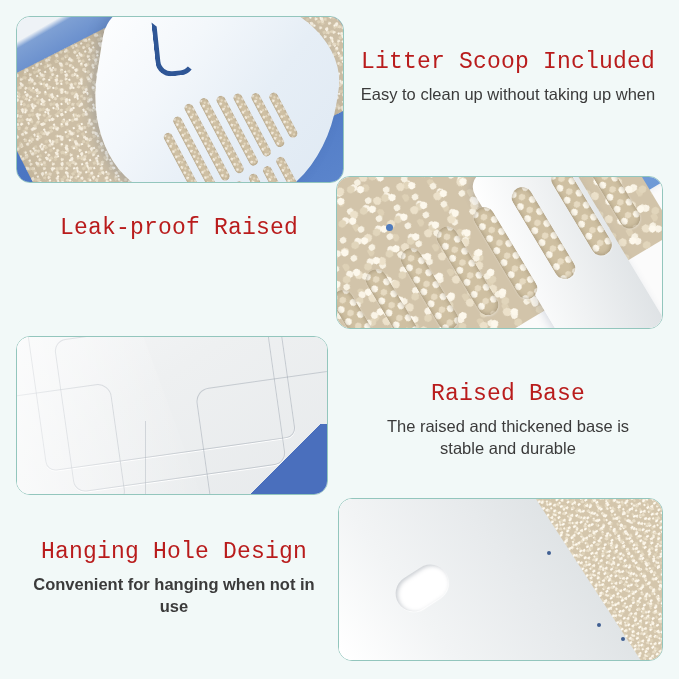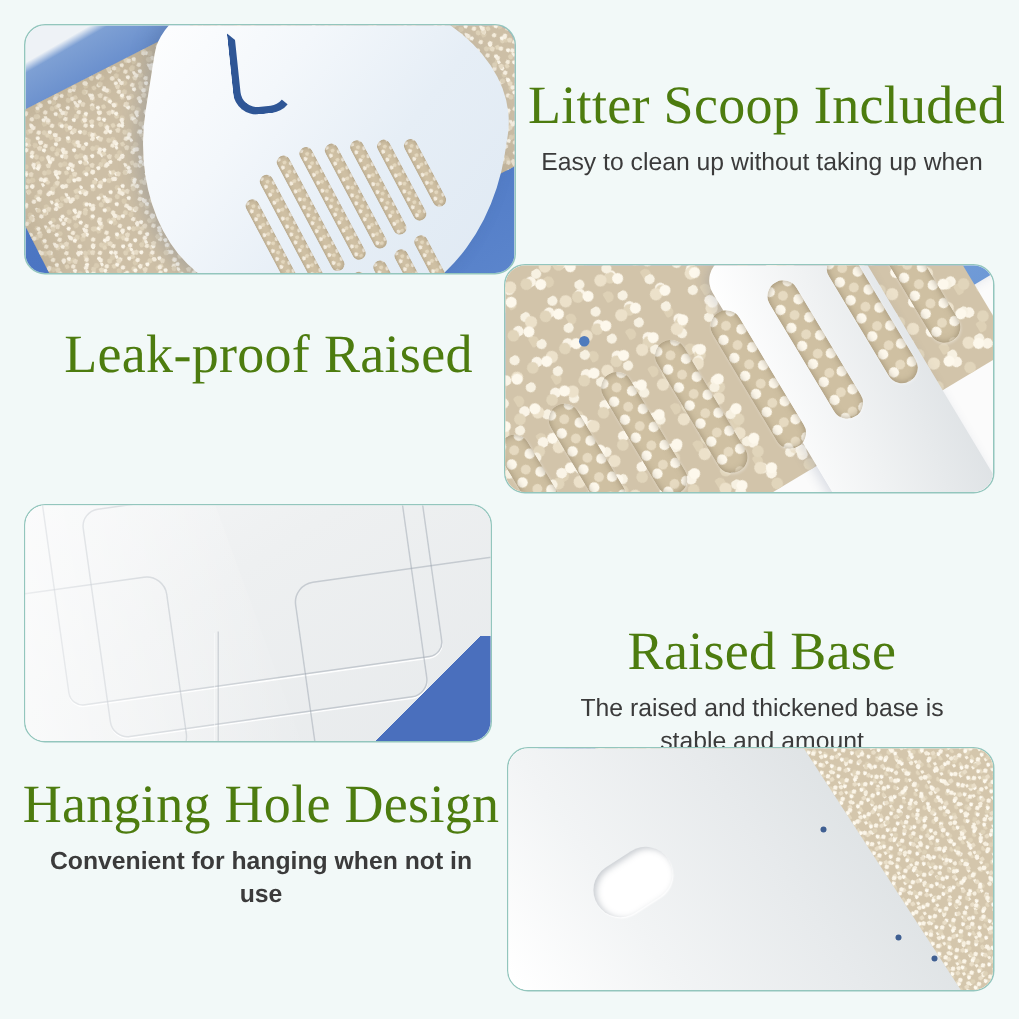"Litter Scoop Included" .tb-title { color: #4d7c0f -> #b91c1c; font-family: Liberation Serif, serif -> Liberation Mono, monospace; font-size: 36px -> 23px }
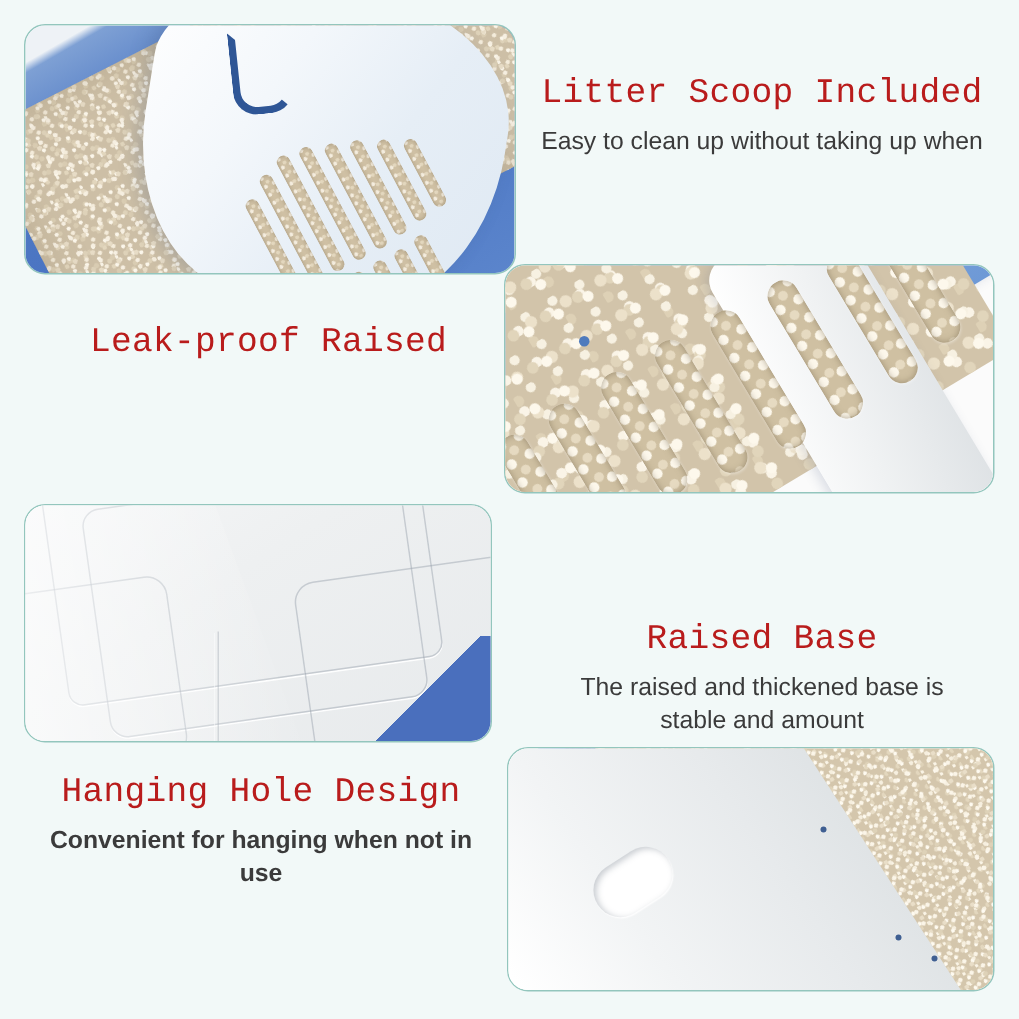"Raised Base" div.textblock { margin-top: 32px -> none }
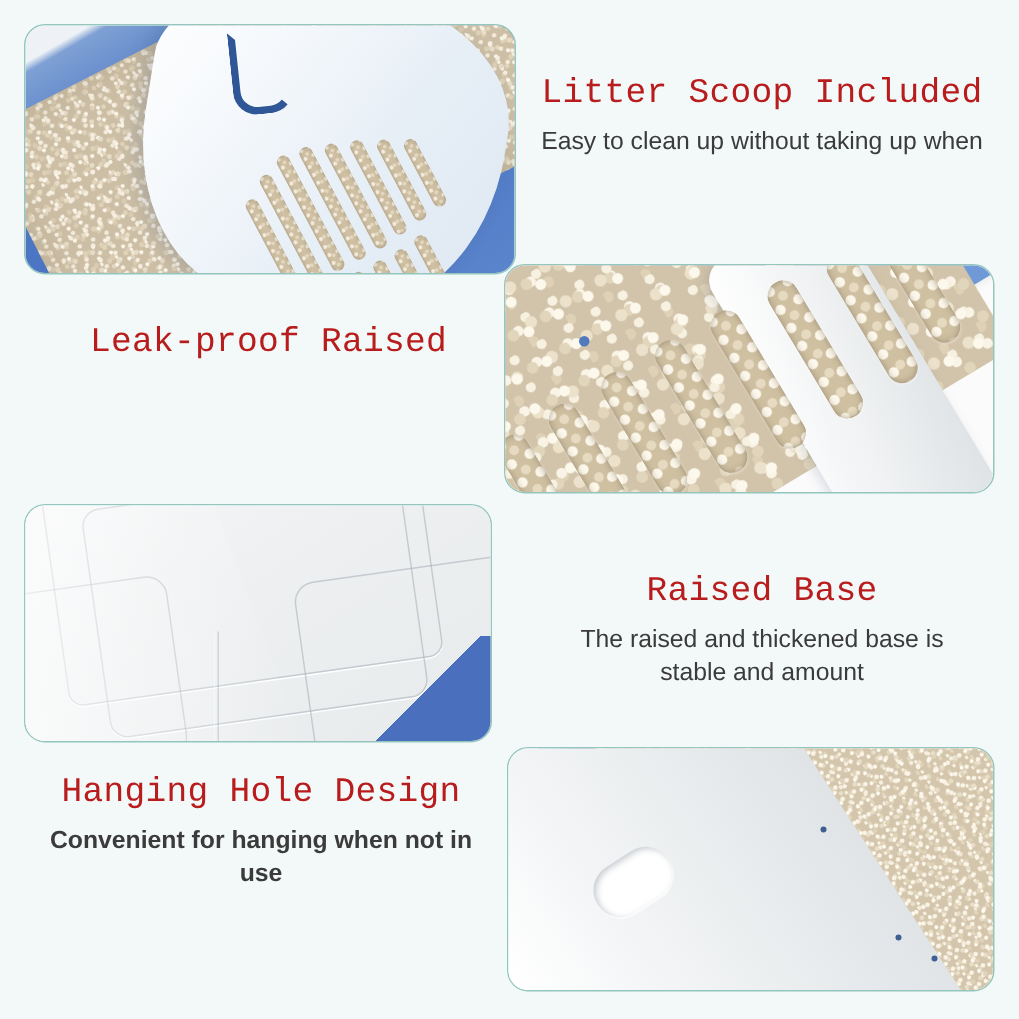"The raised and thickened base" div.tb-desc { text: amount -> durable }
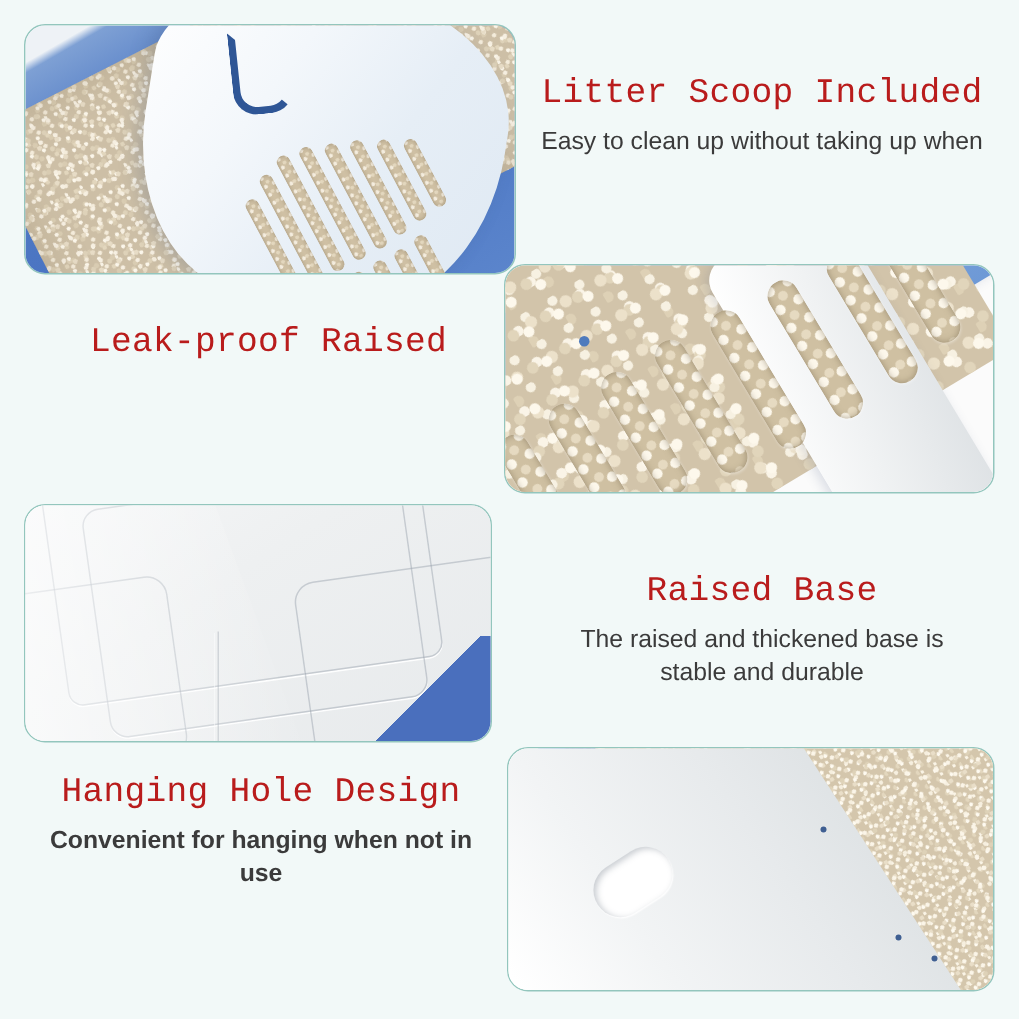"Hanging Hole Design" div.textblock { top: 516px -> 540px }
